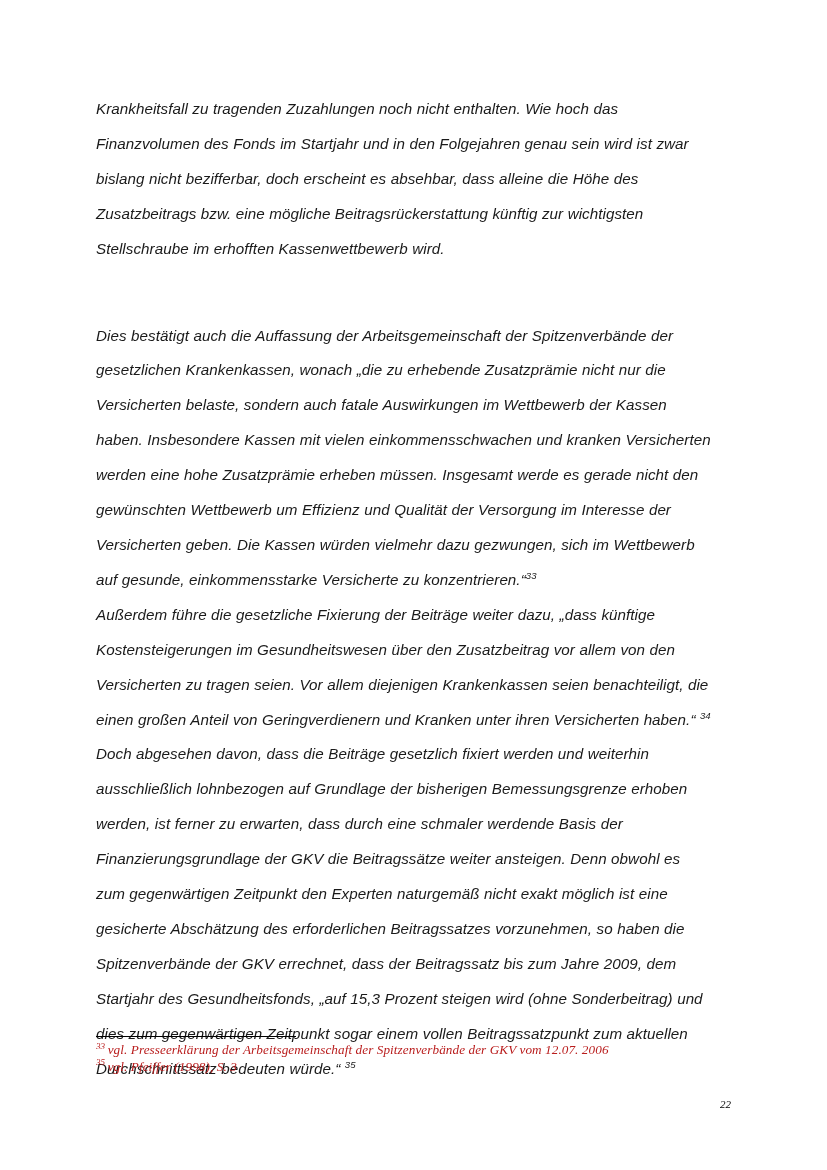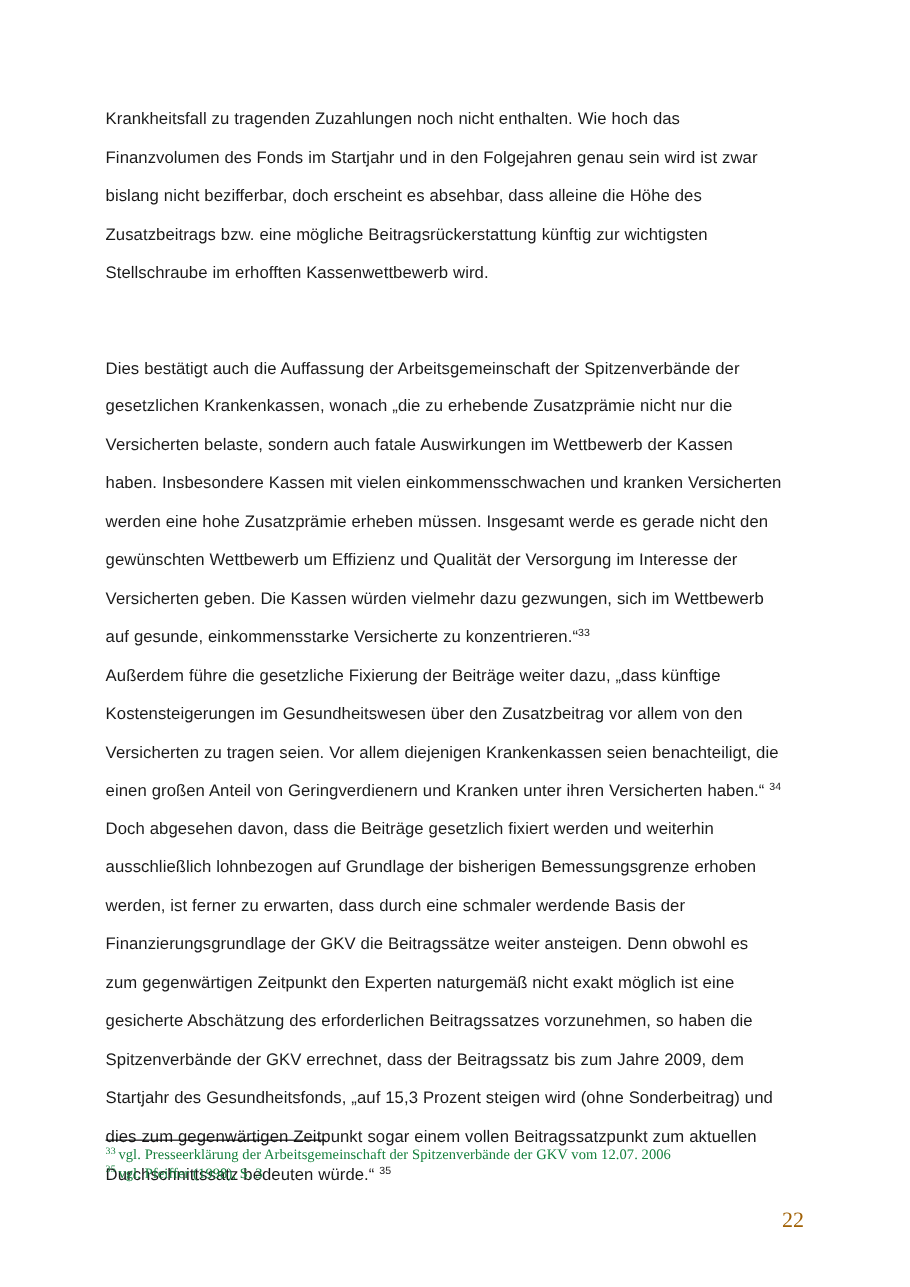"Krankheitsfall zu tragenden Zuzahlungen" .page { font-style: none -> italic }
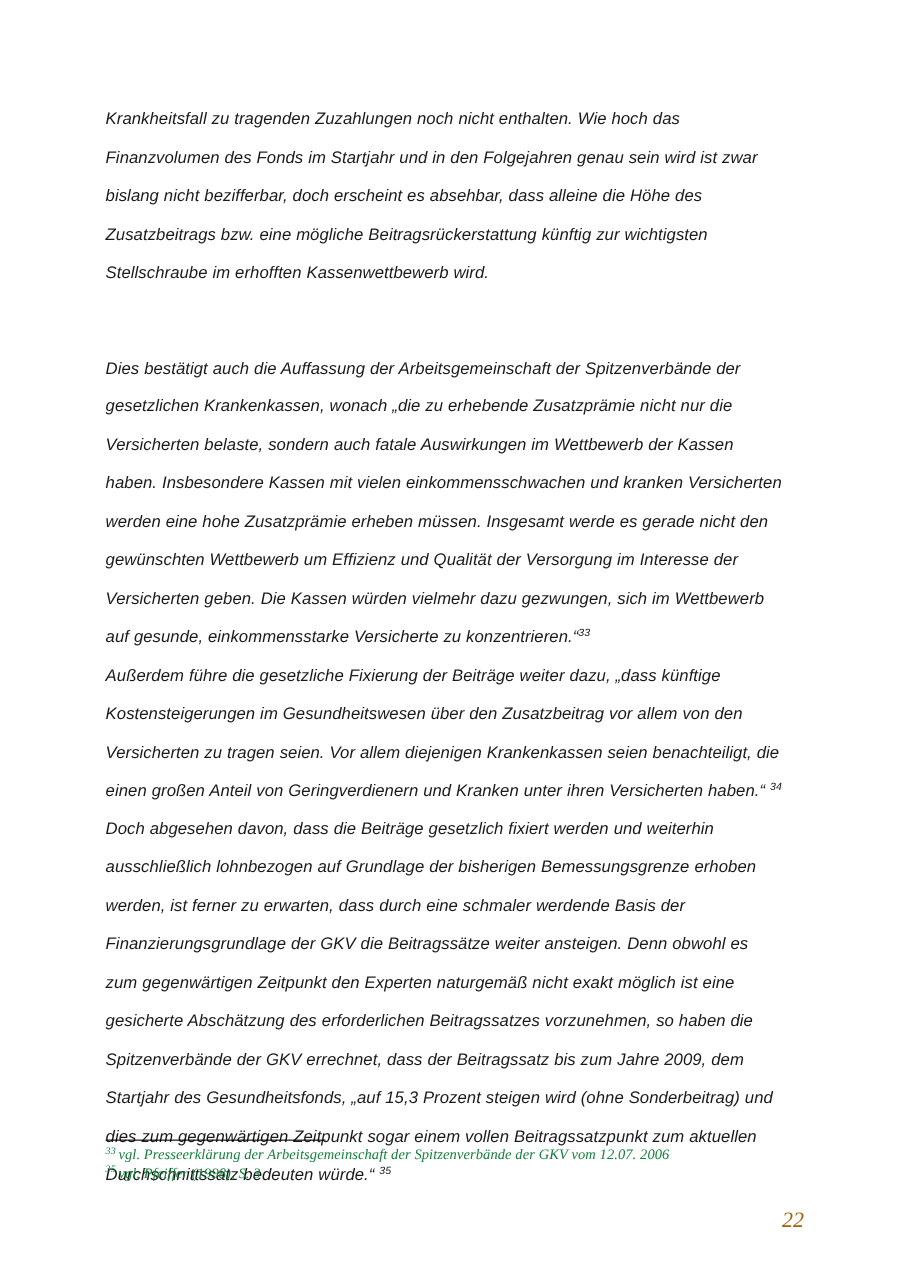"33 vgl. Presseerklärung der" .fn-line { color: #15803d -> #b91c1c }
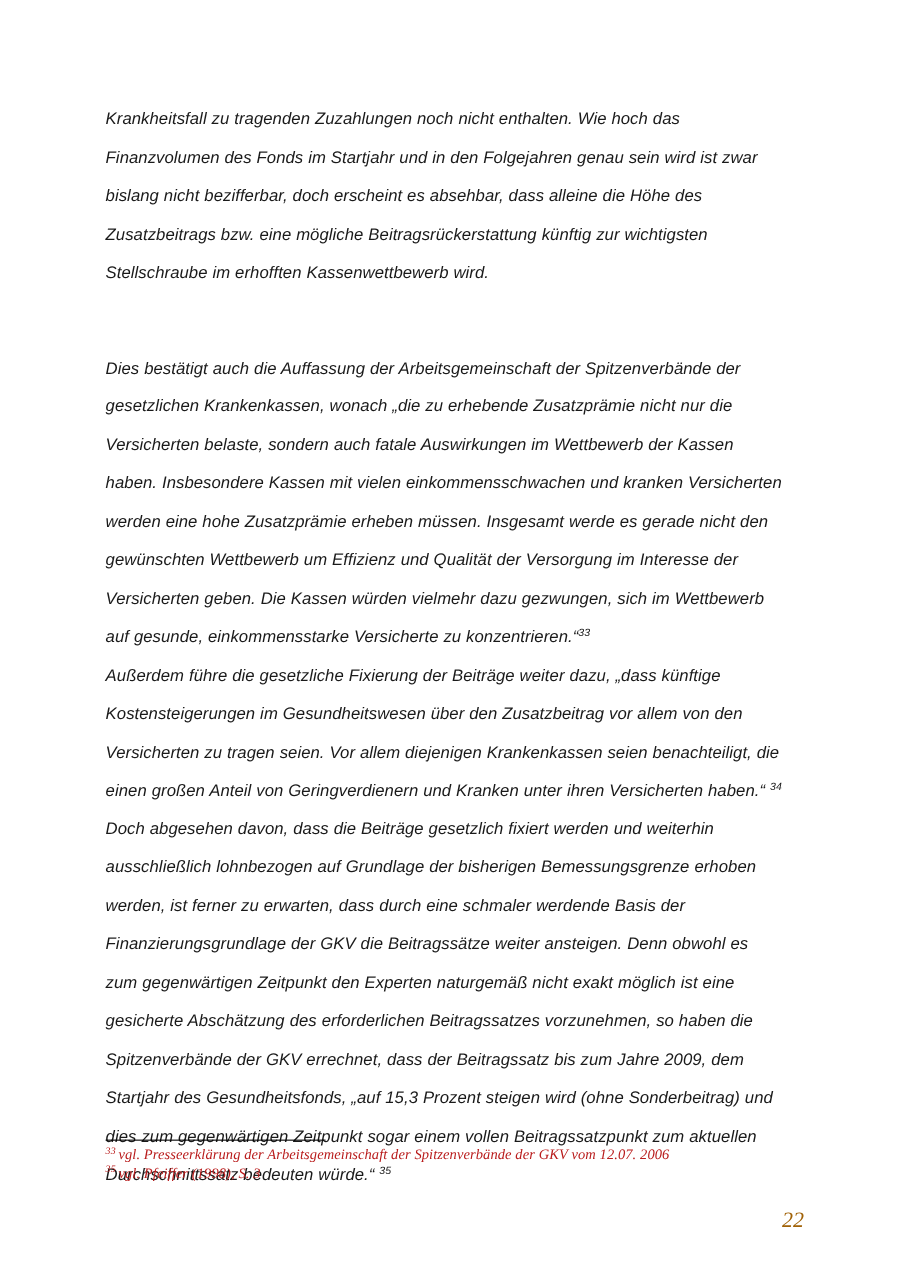"22" .page-number { color: #a16207 -> #000000; font-size: 20px -> 11px }
